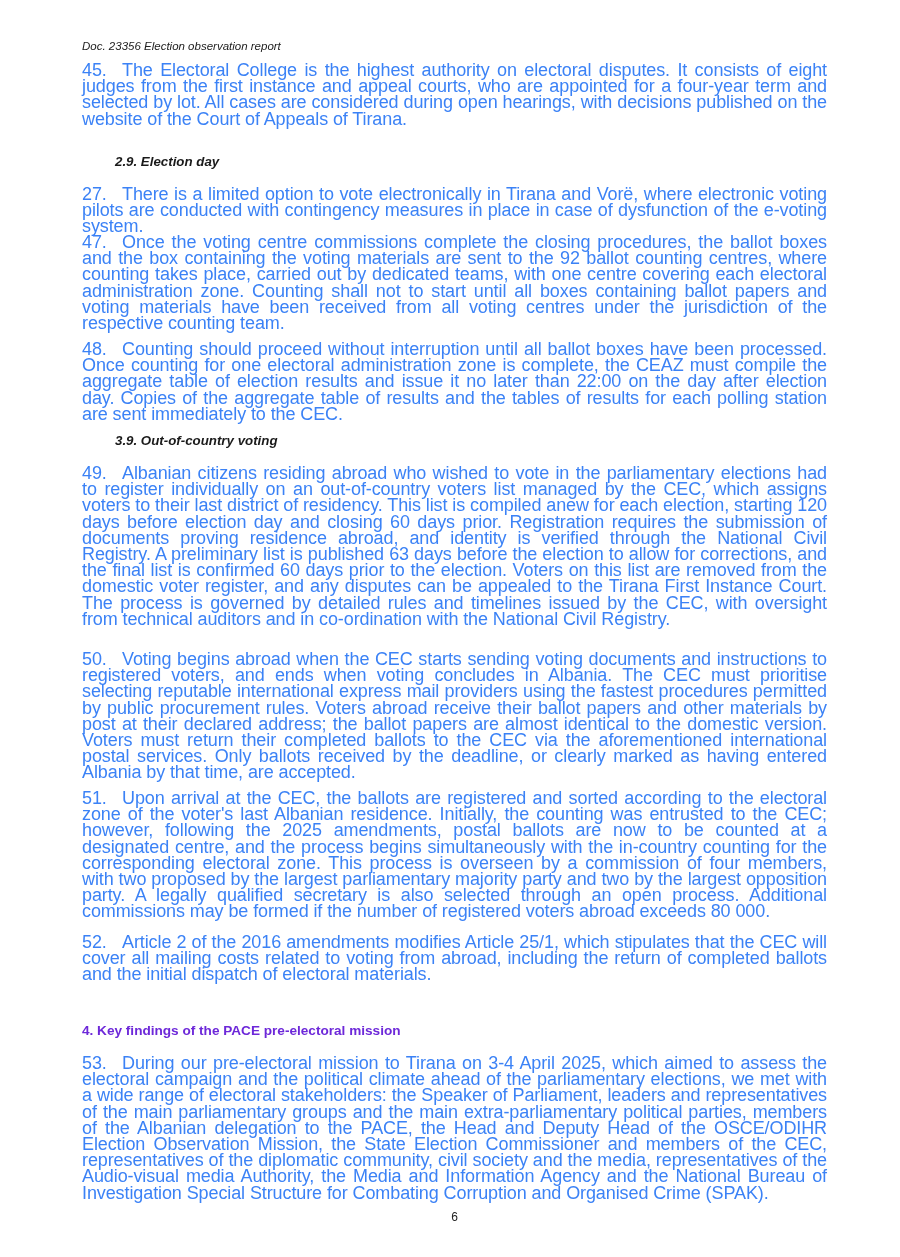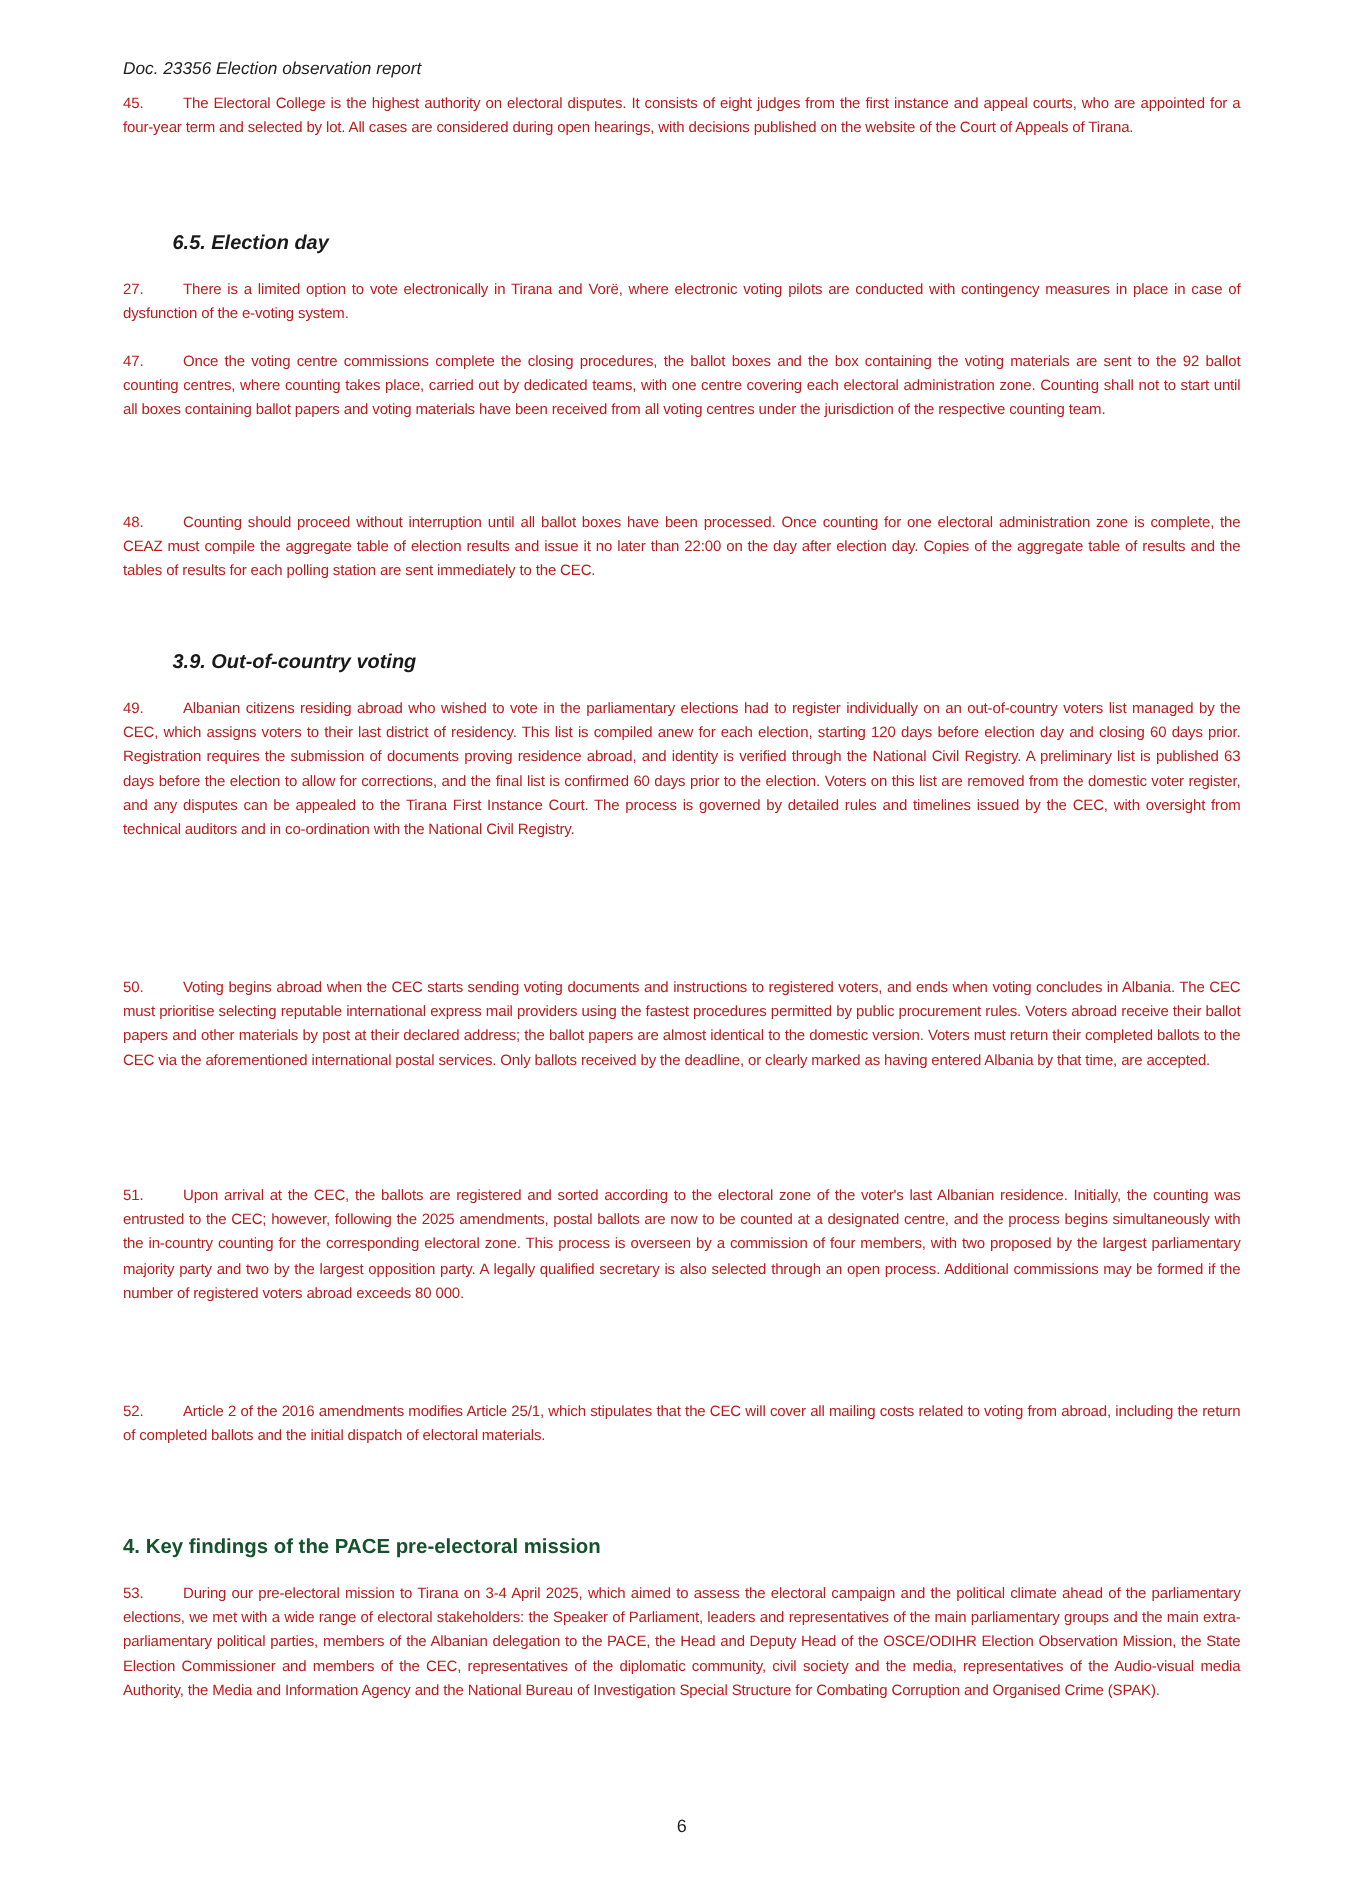"45. The Electoral College is" .para { color: #b91c1c -> #3b82f6; font-size: 10px -> 18px }
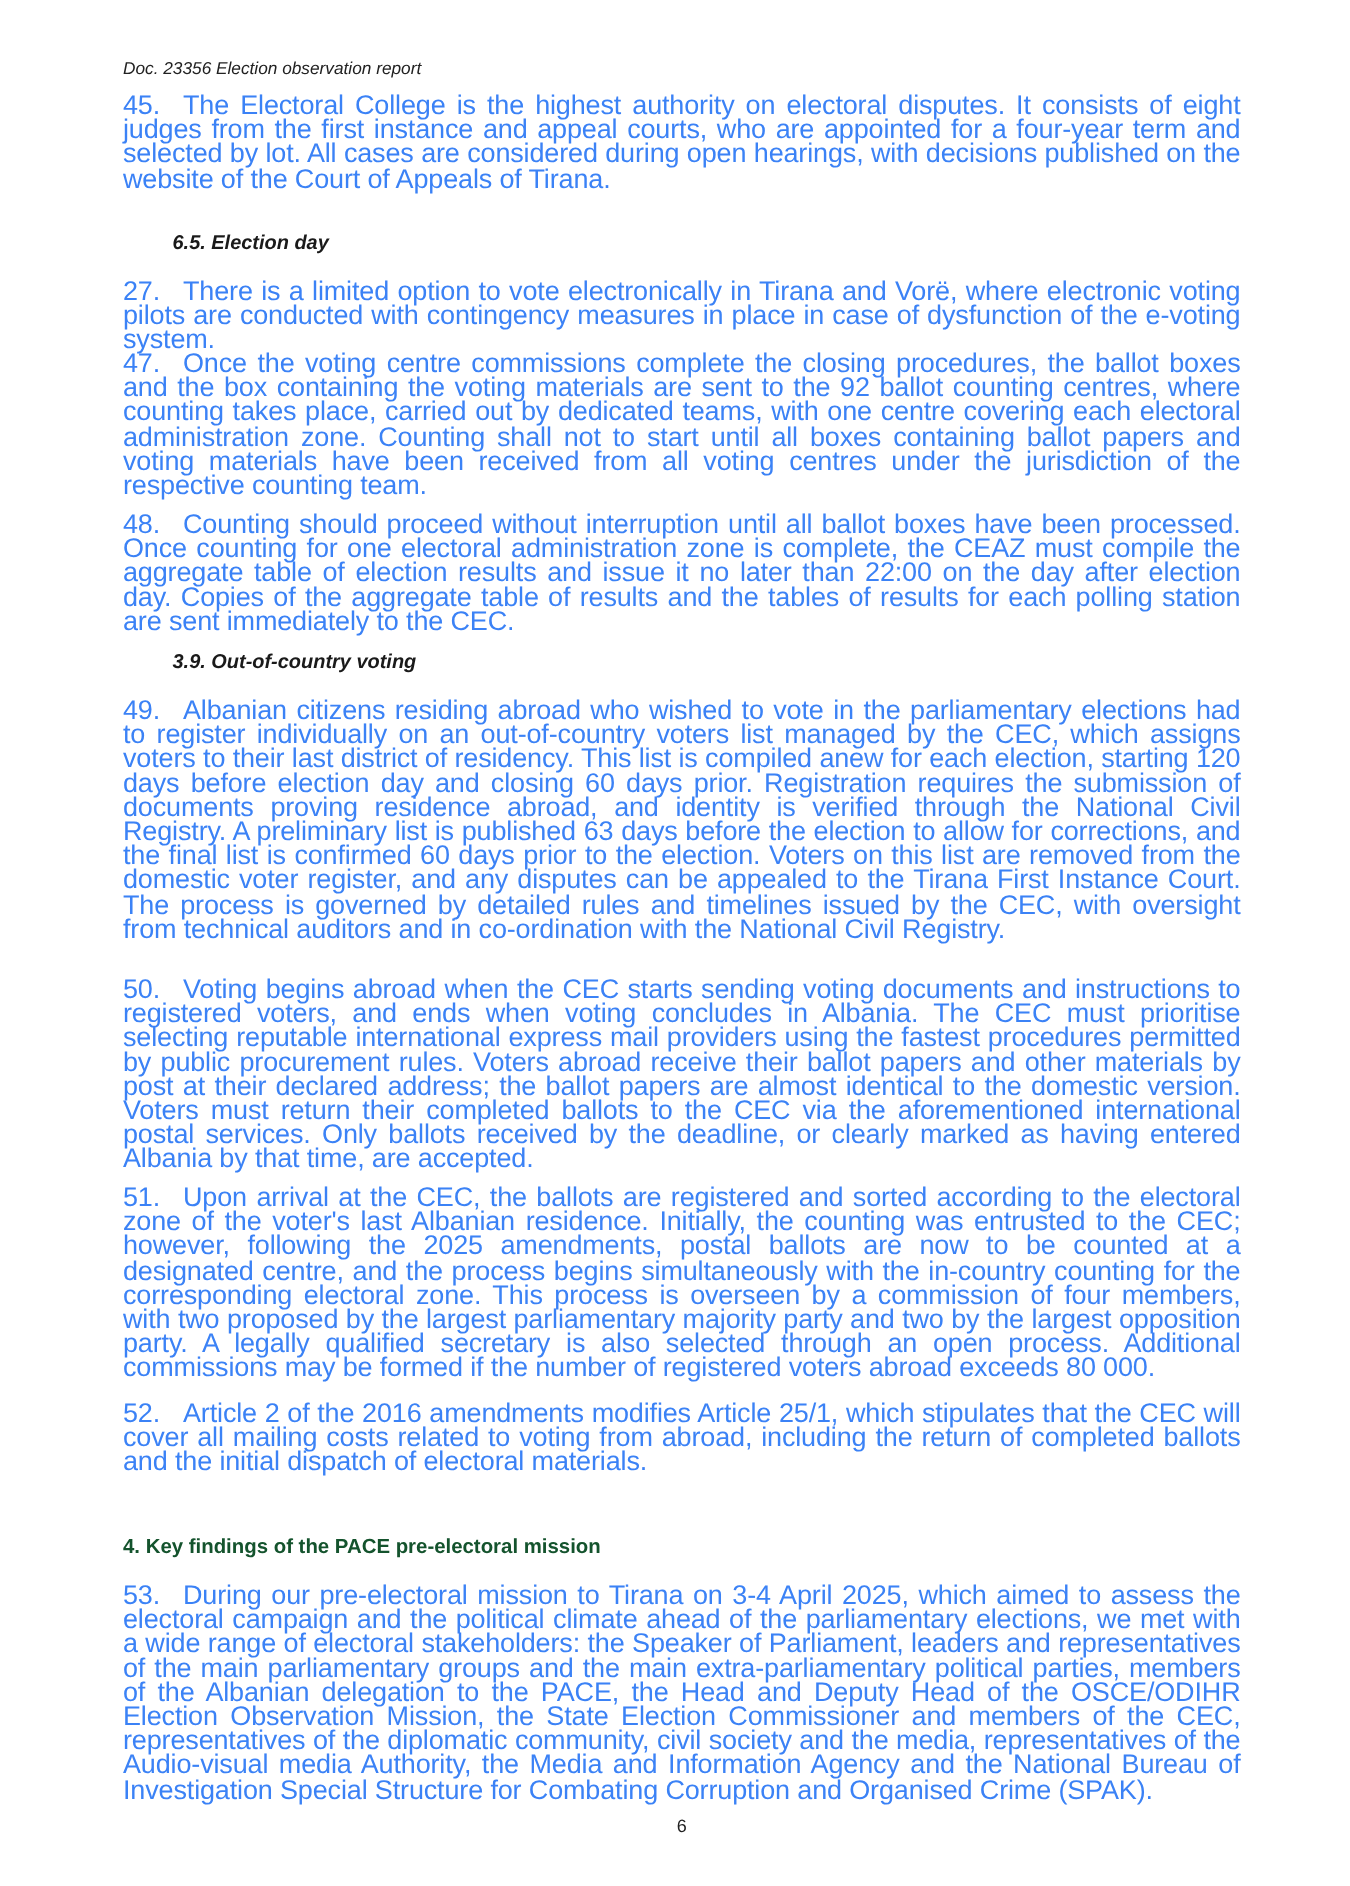"6.5. Election day" div.subheading { text: 6.5 -> 2.9 }
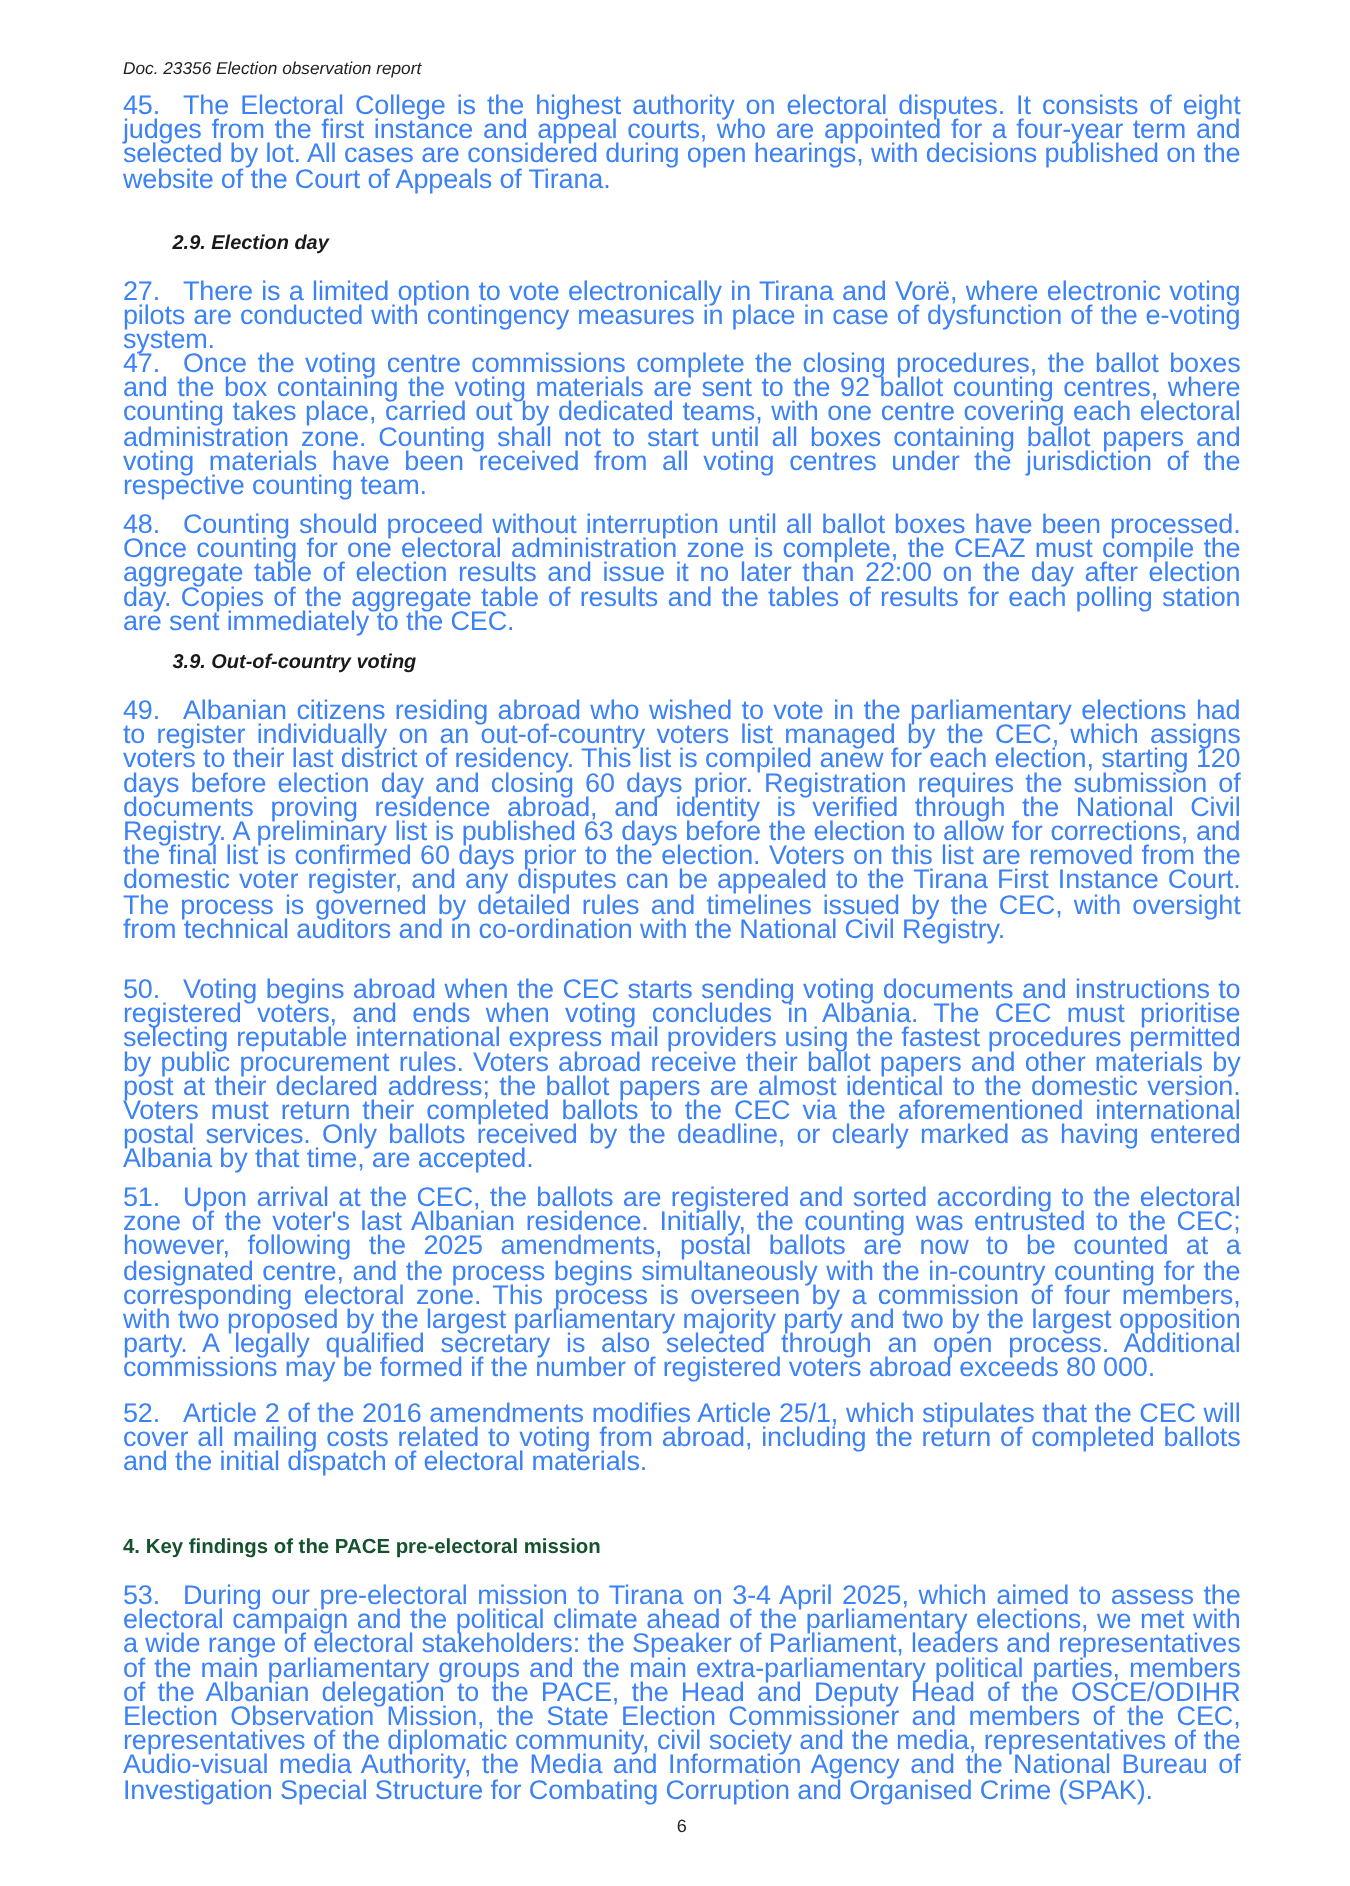"4. Key findings of the" .heading { color: #14532d -> #6d28d9 }
